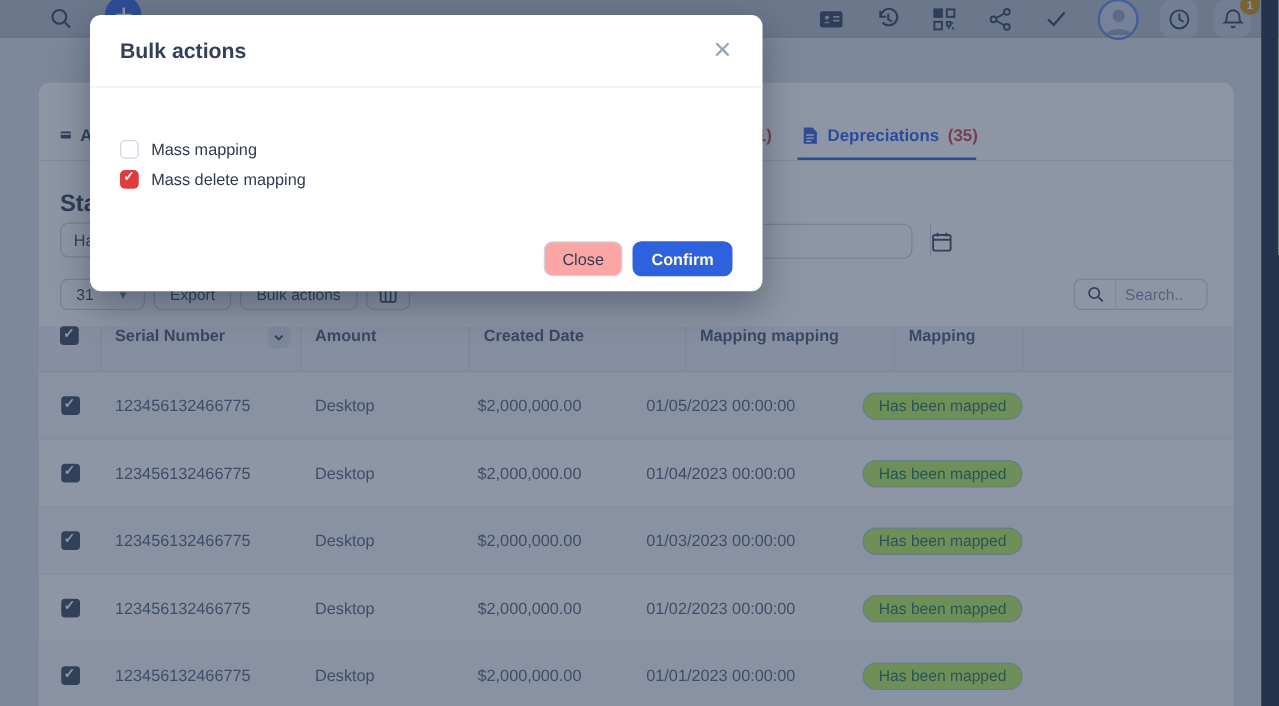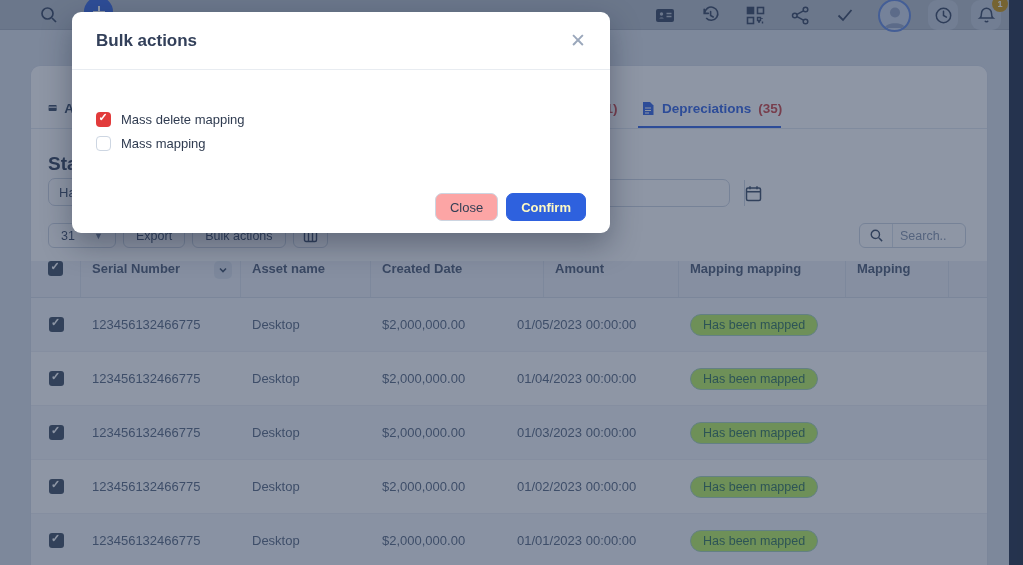"Mass delete mapping" div.opt { order: before "Mass mapping" -> after "Mass mapping" }
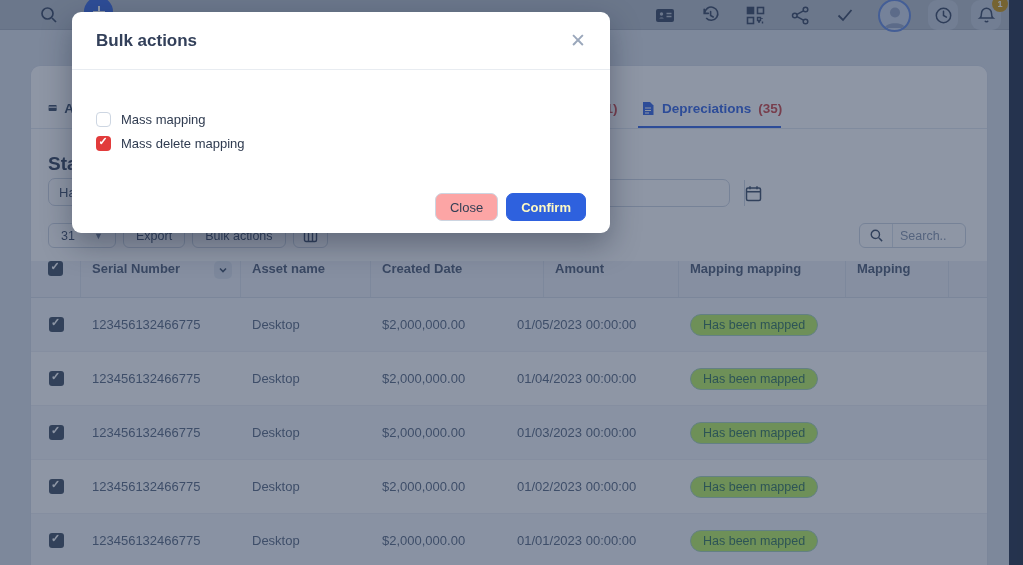"Asset name" div.th { html: <div>Asset name</div> -> none }
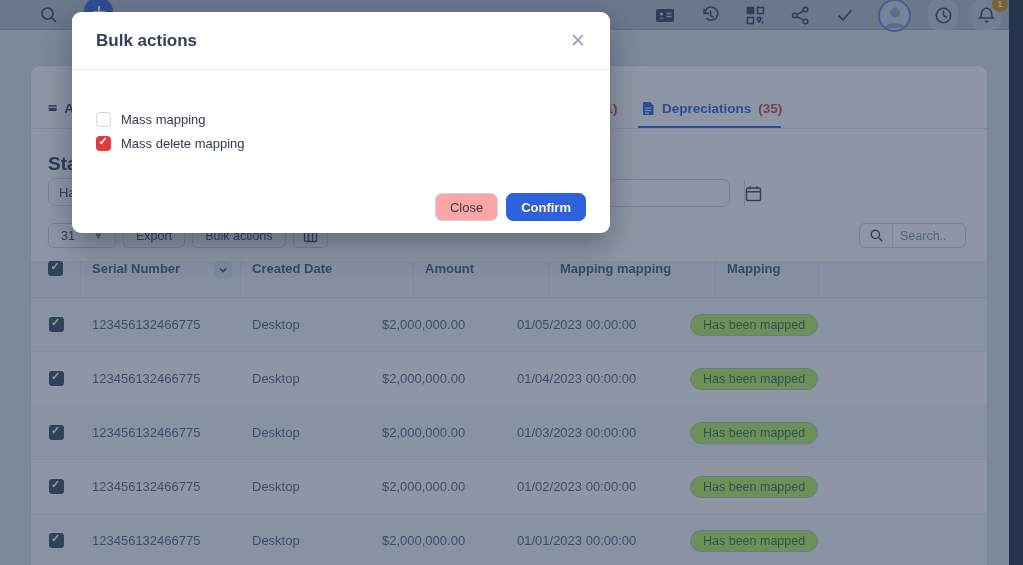"Created Date" div.th { order: before "Amount" -> after "Amount" }
